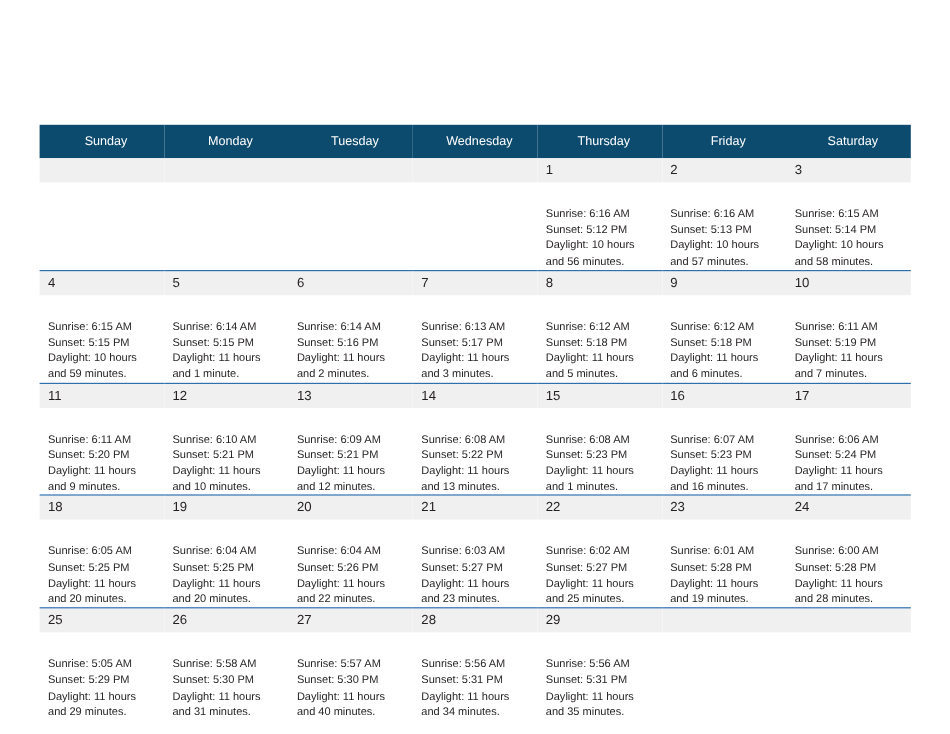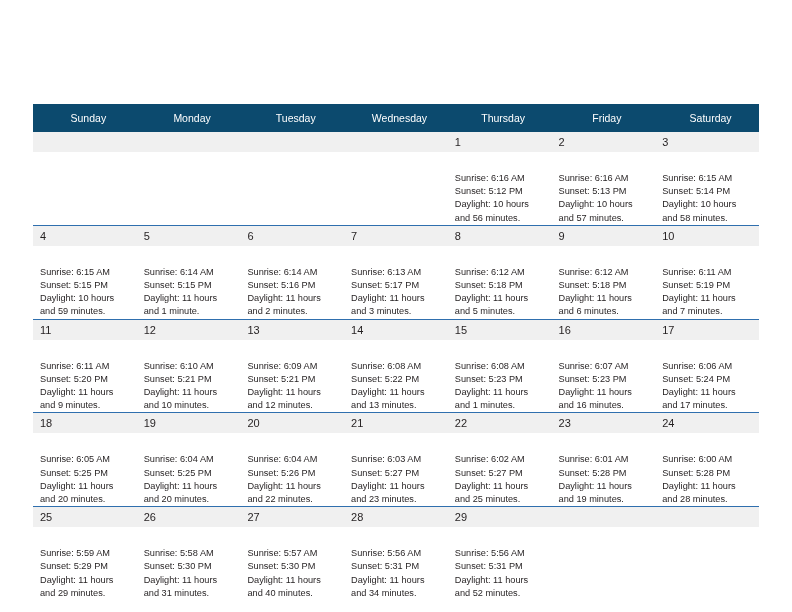"Sunrise: 5:59 AM" div { text: 5:59 -> 5:05 }
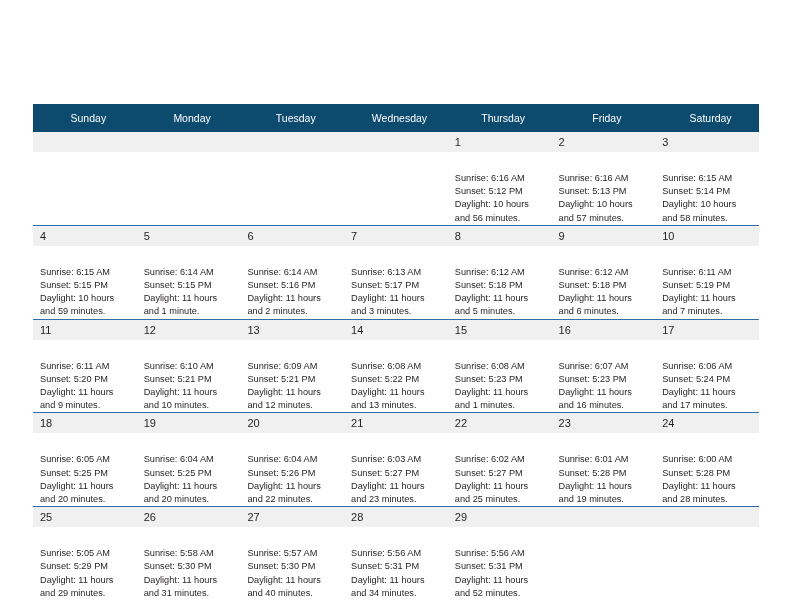"and 52 minutes." div { text: 52 -> 35 }
